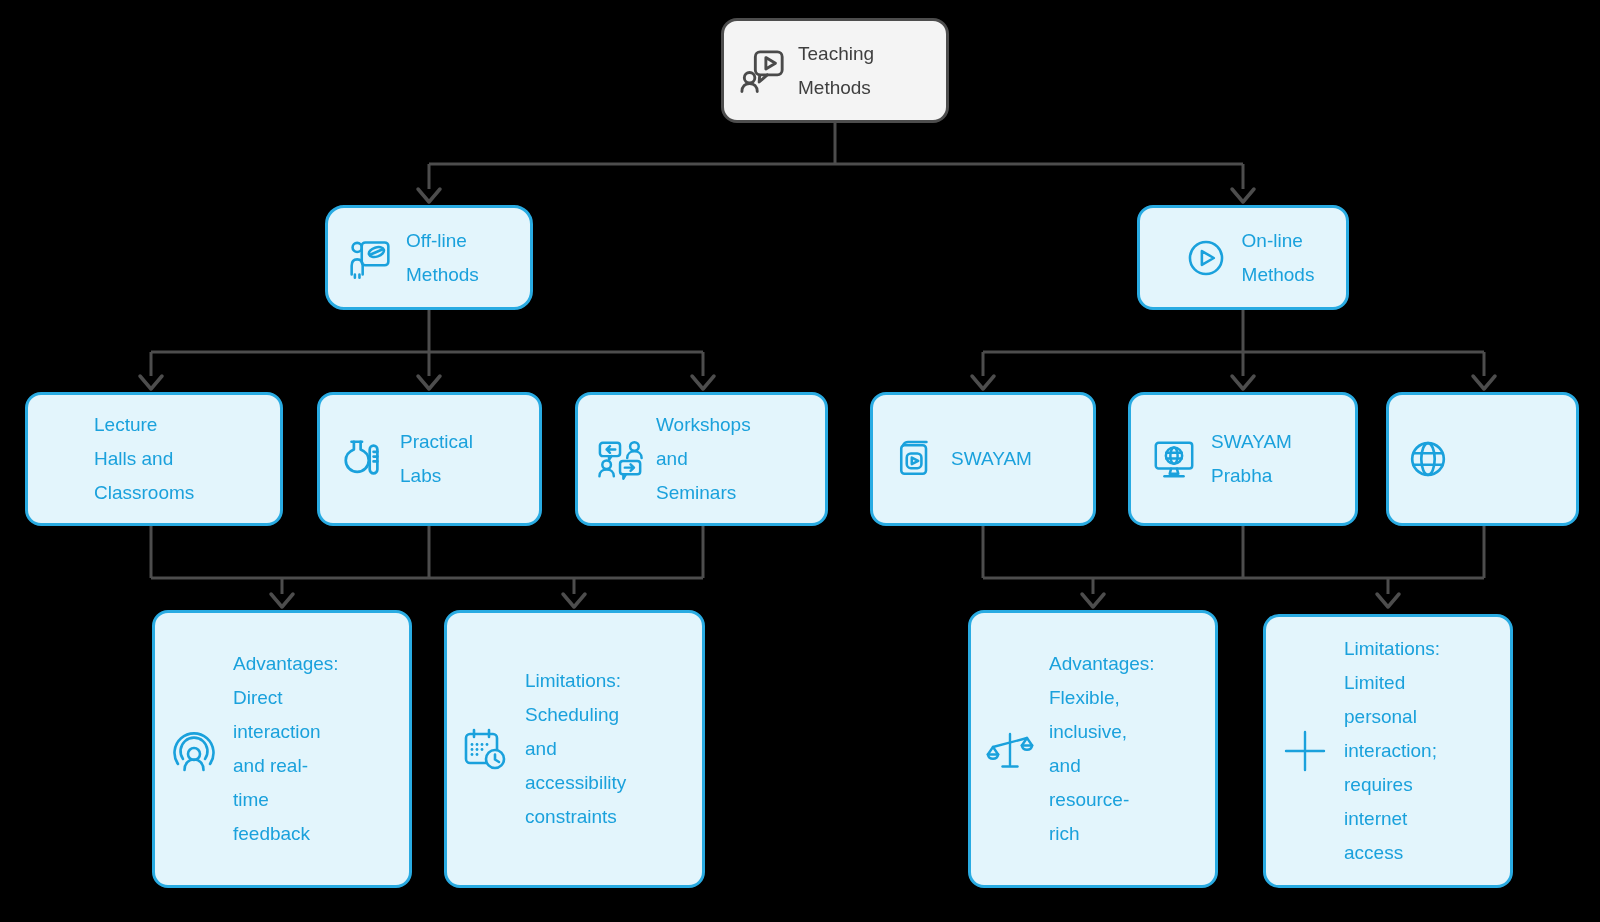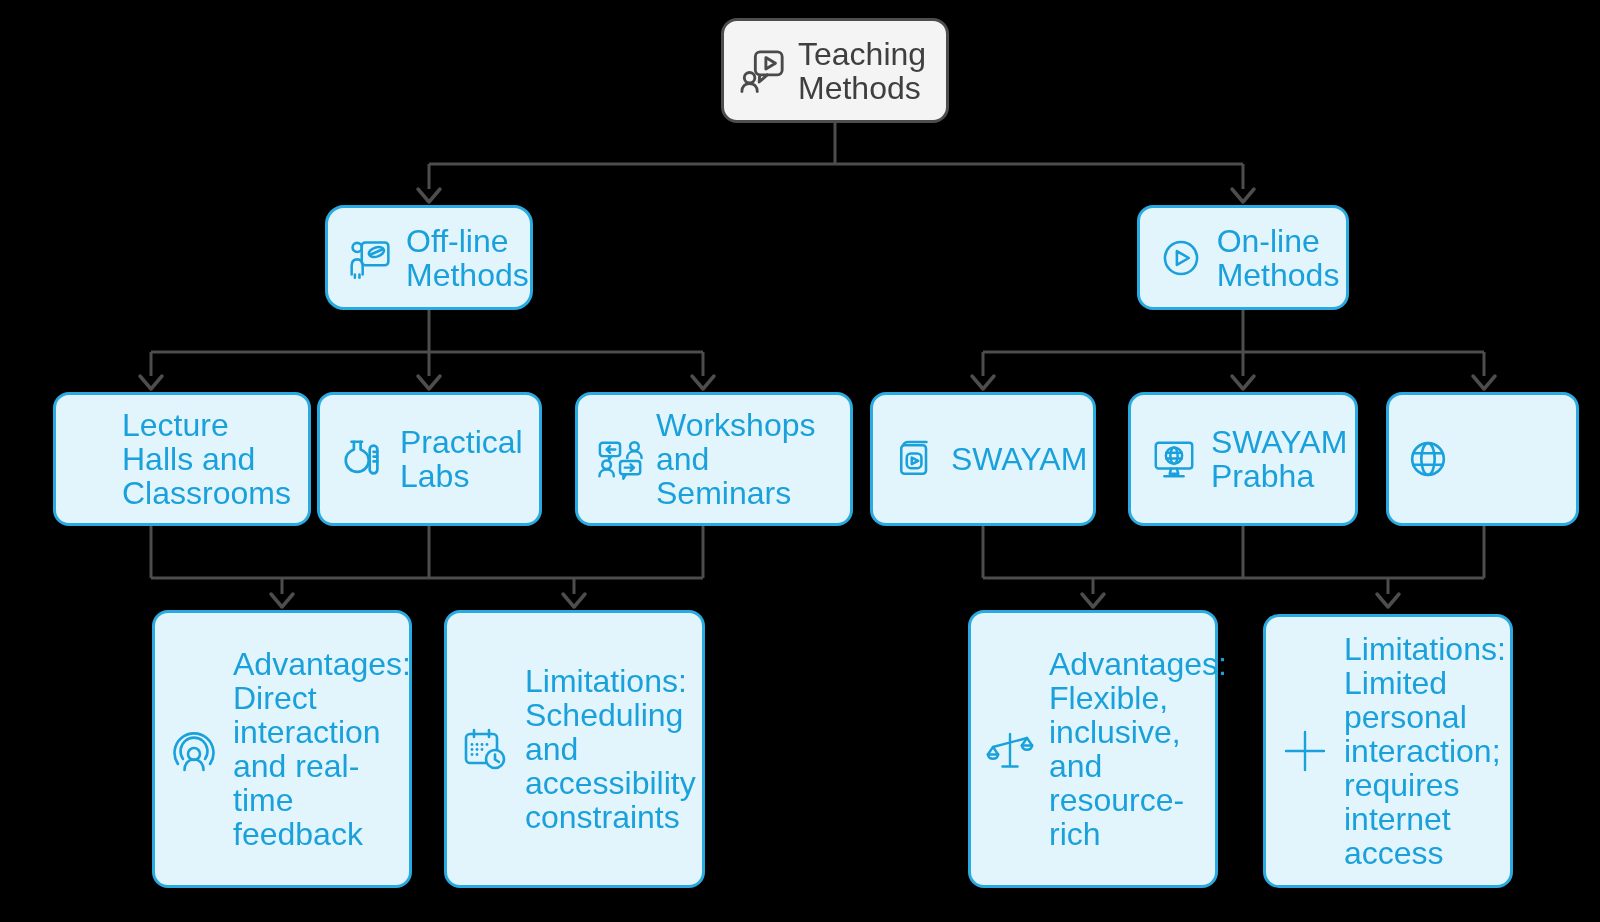"Teaching" .node { font-size: 32px -> 19px }
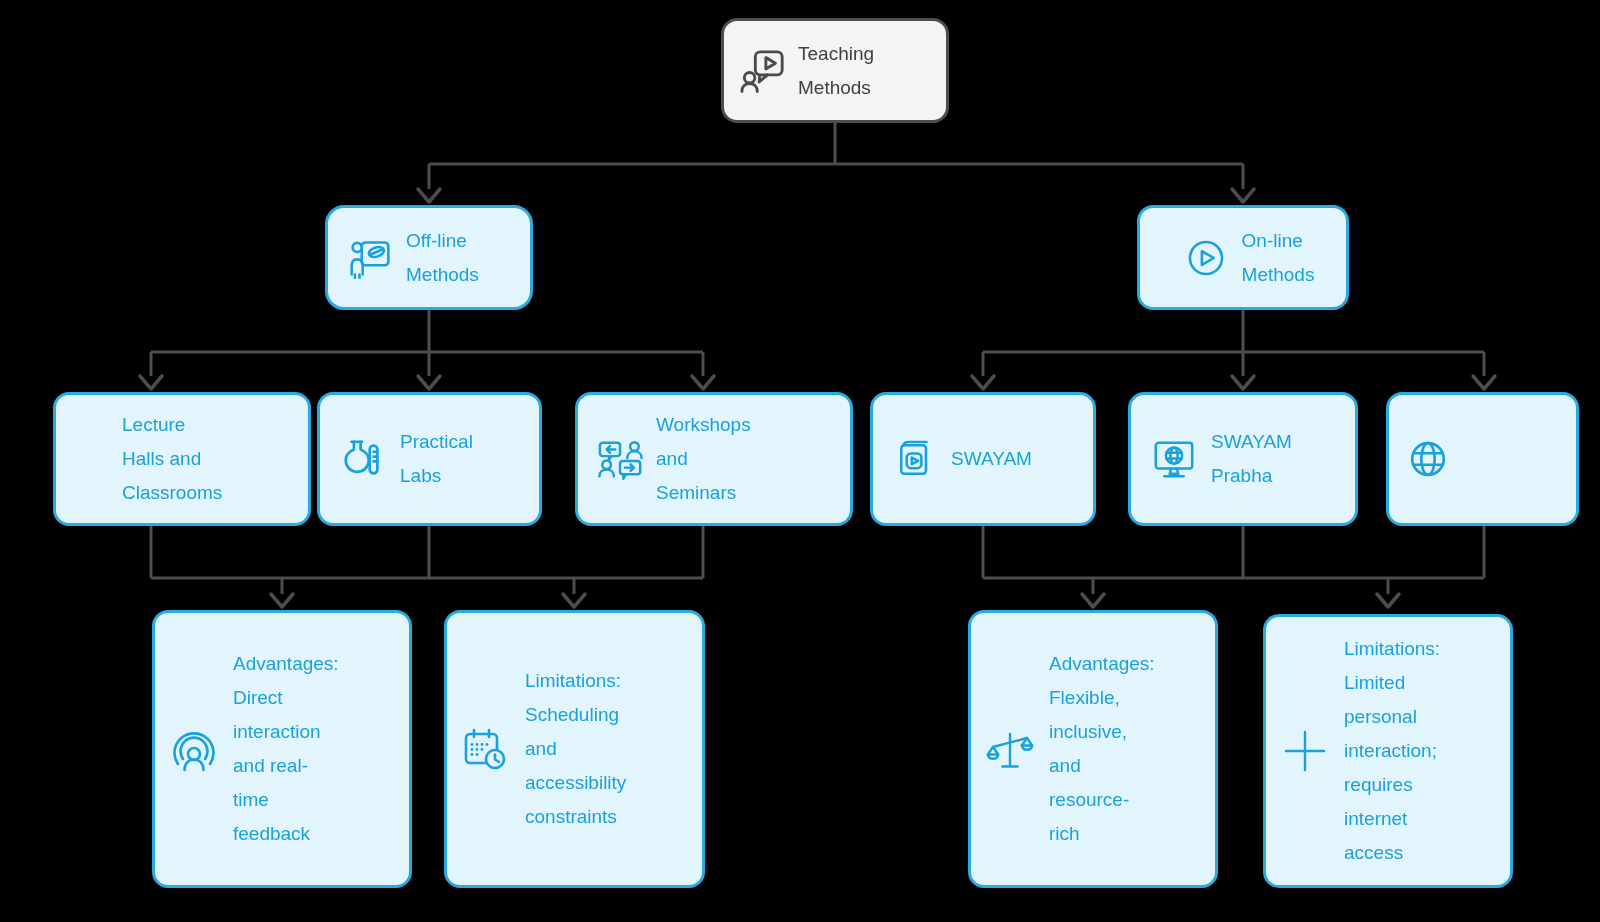"Lecture" div.node { margin-left: 28px -> none }
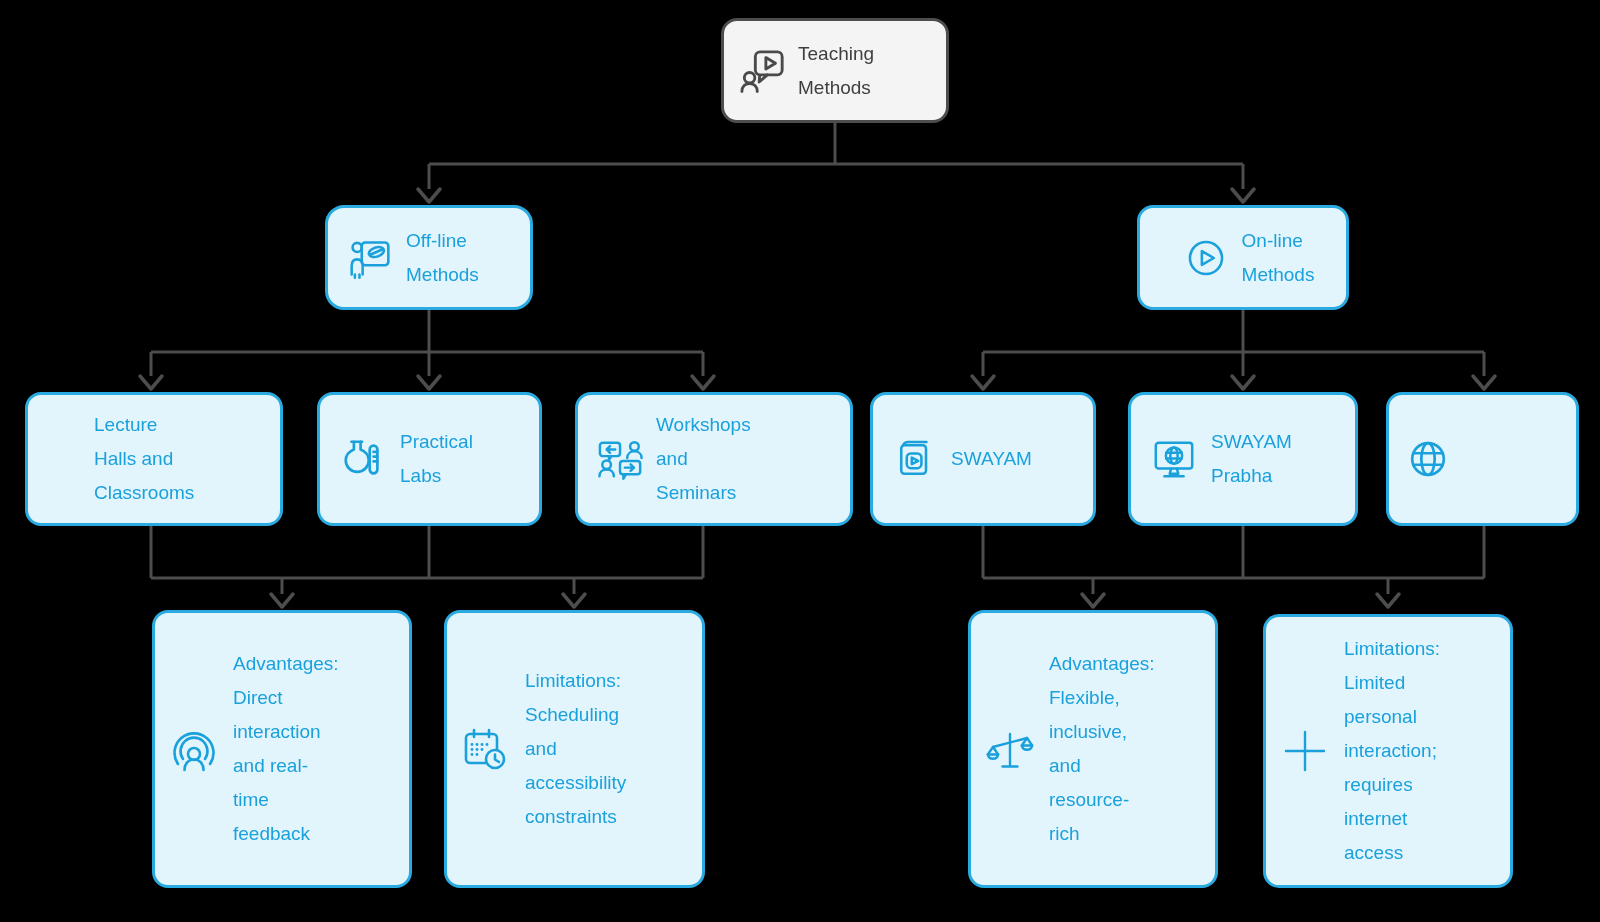"Workshops" div.node { width: 278px -> 253px }
